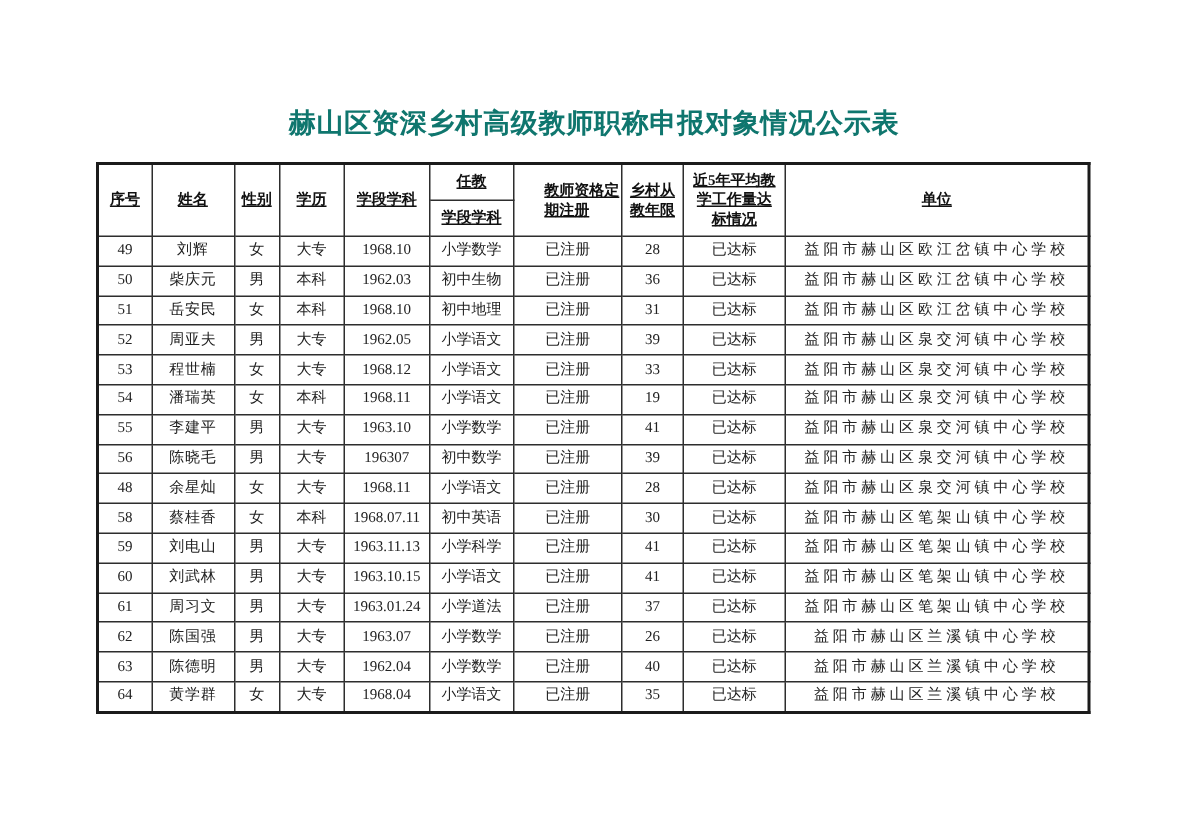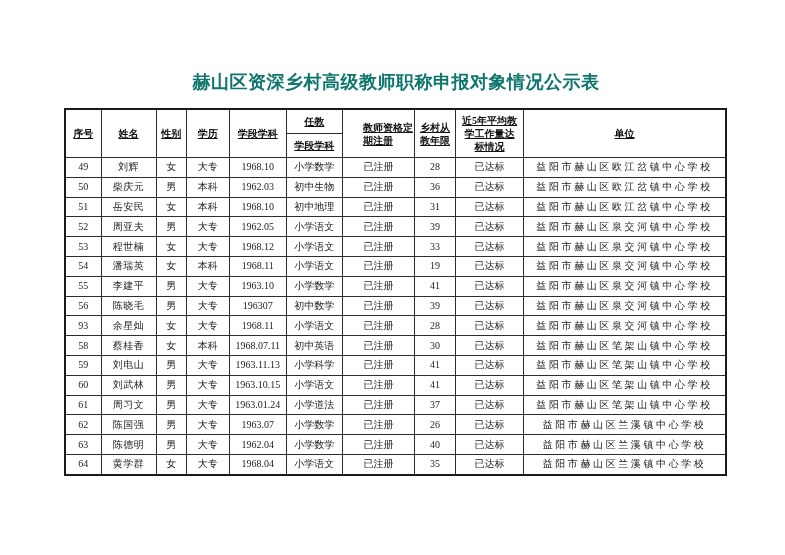"93" td.c-seq { text: 93 -> 48 }
